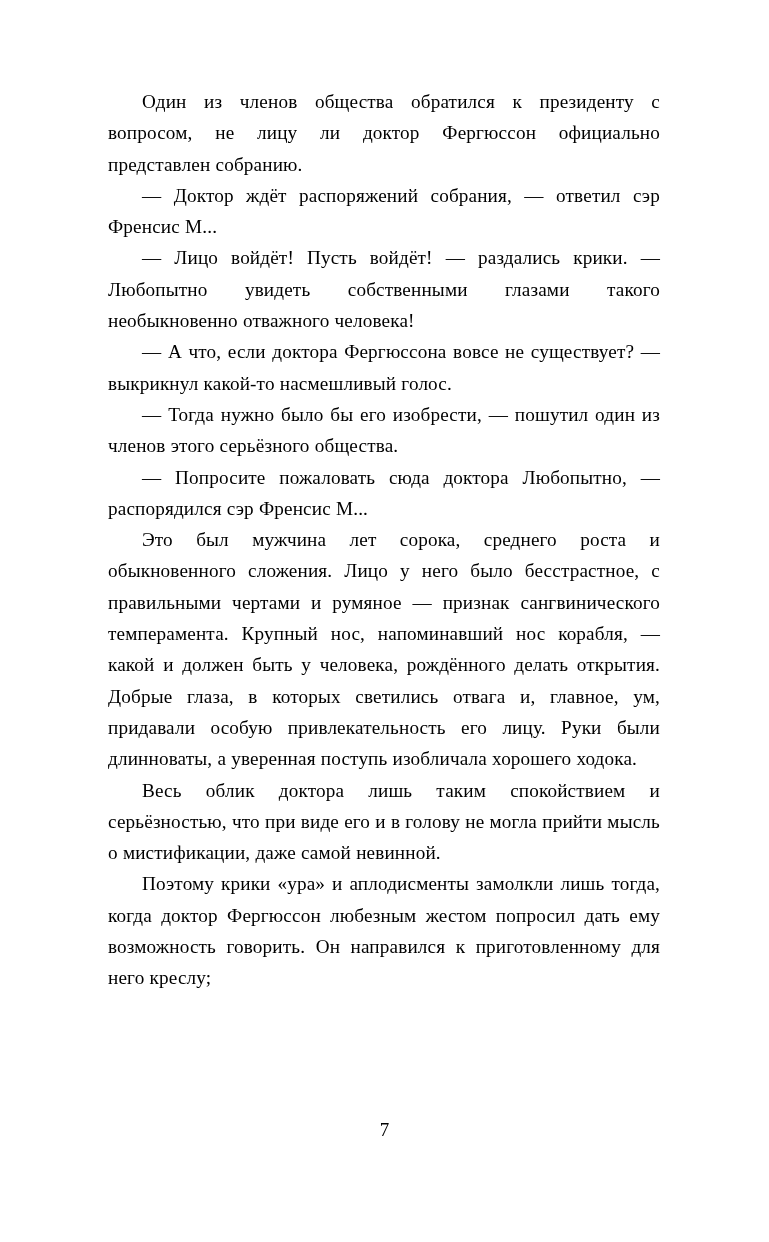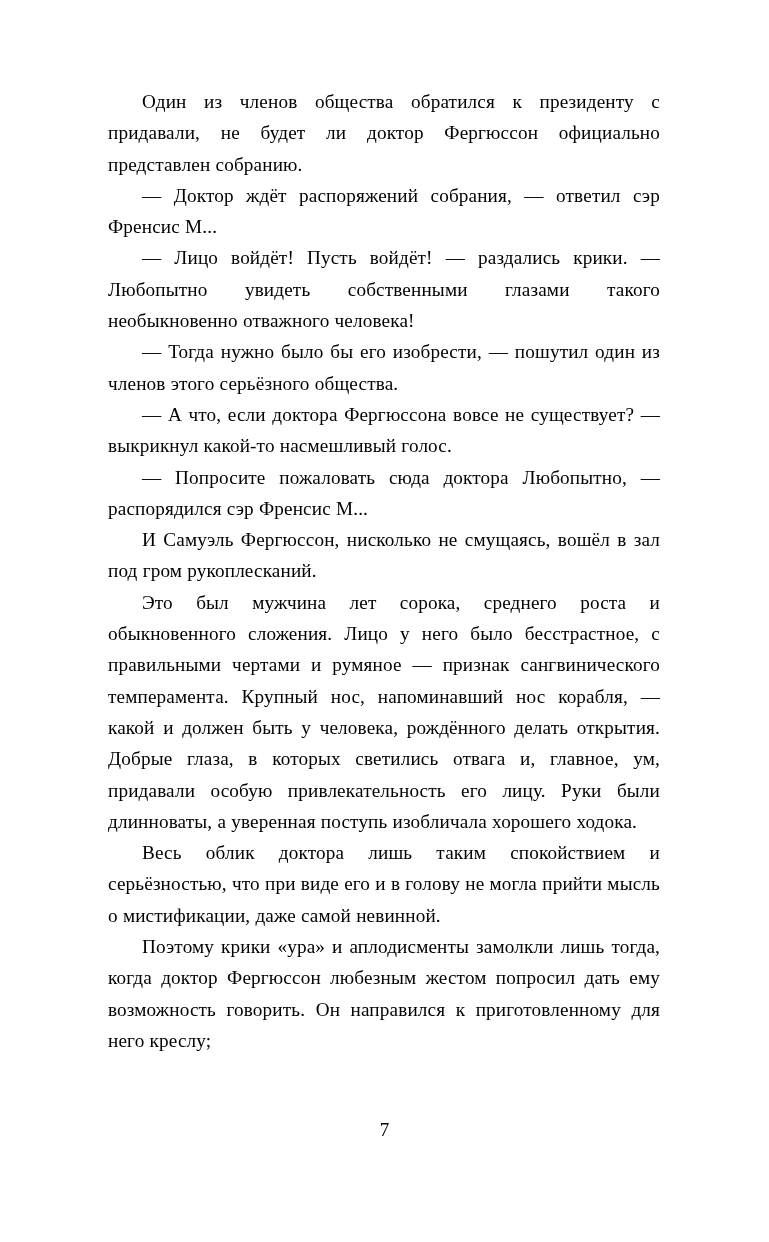"Один из членов общества обратился" p.para { text: придавали, не будет -> вопросом, не лицу }
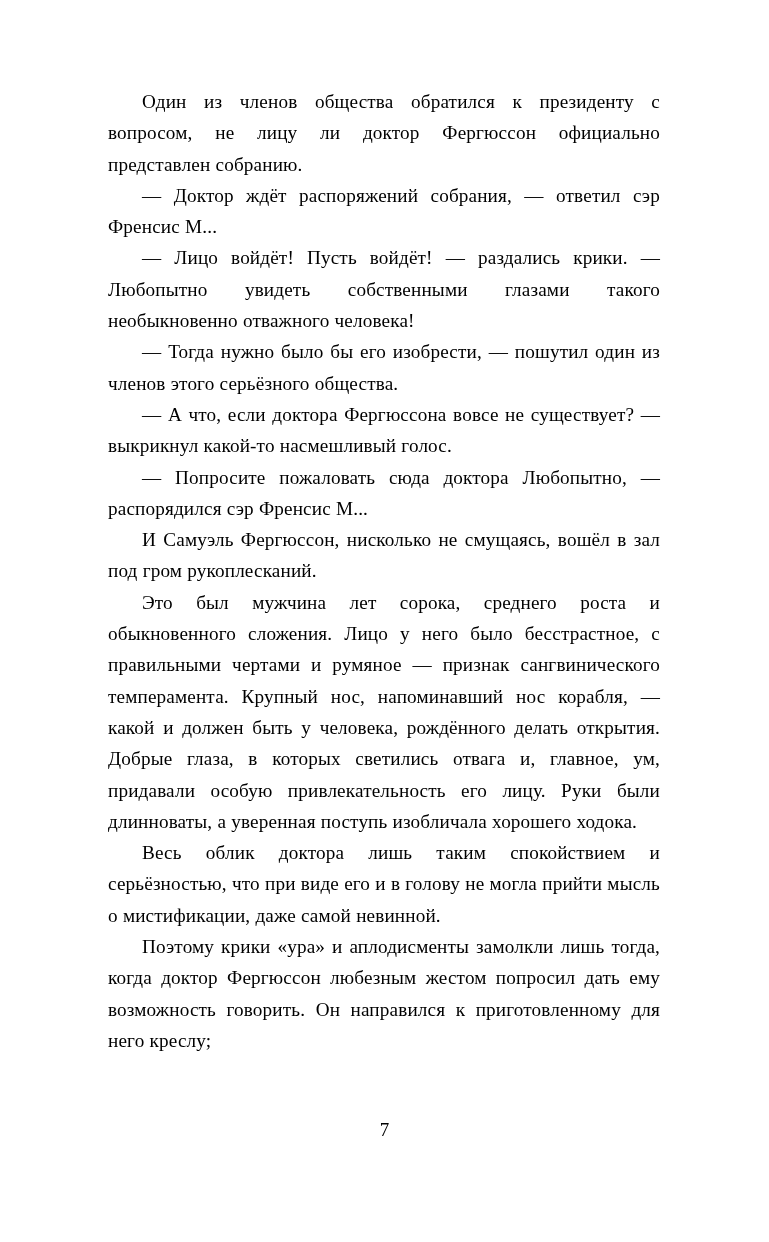"— Тогда нужно было бы" p.para { order: before "— А что, если доктора" -> after "— А что, если доктора" }
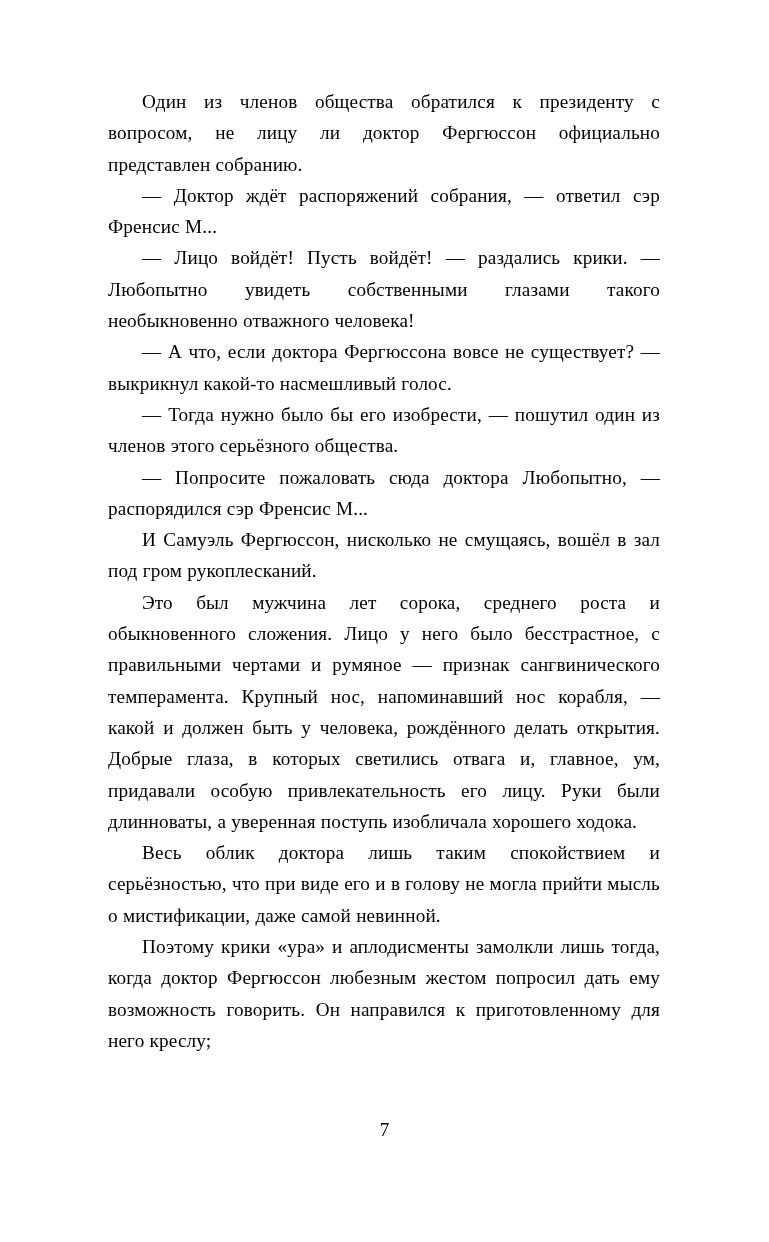"И Самуэль Фергюссон, нисколько не" p.para { html: <p>И Самуэль Фергюссон, нисколько не смущаясь, вошёл в зал под гром рукоплесканий.</p> -> none }
